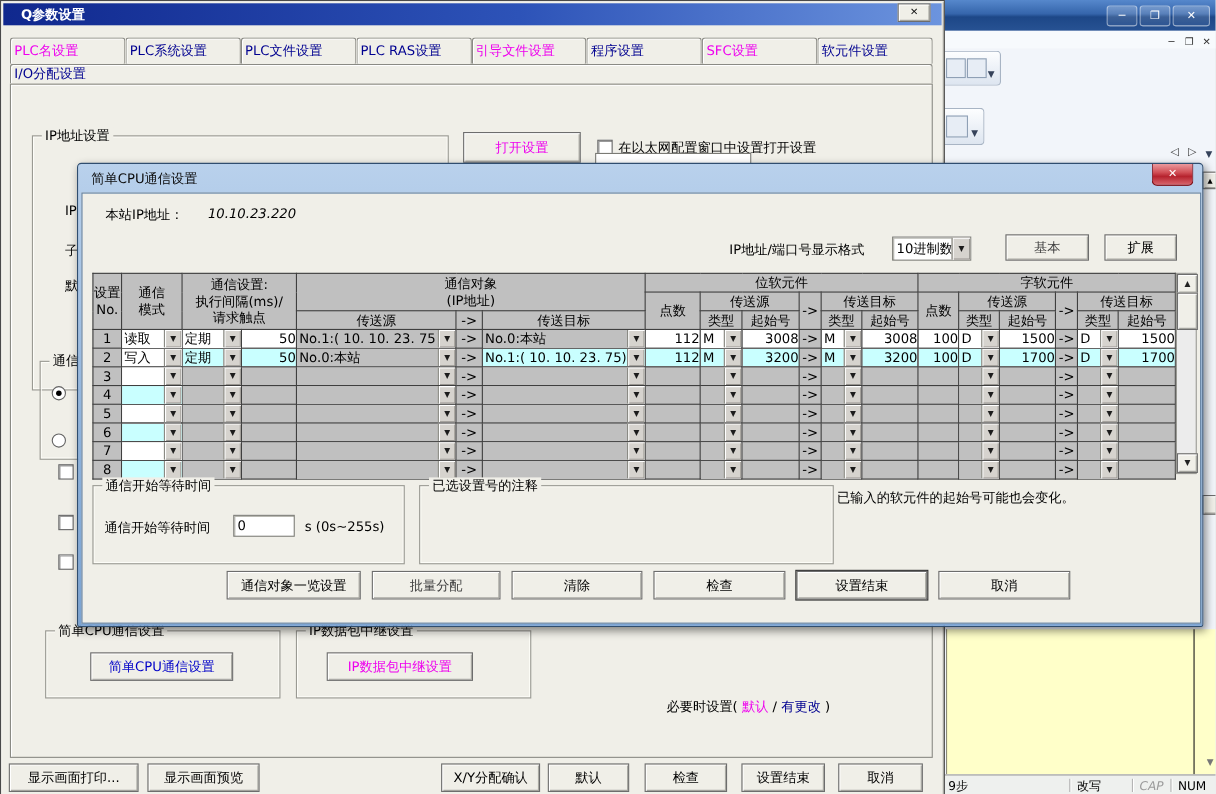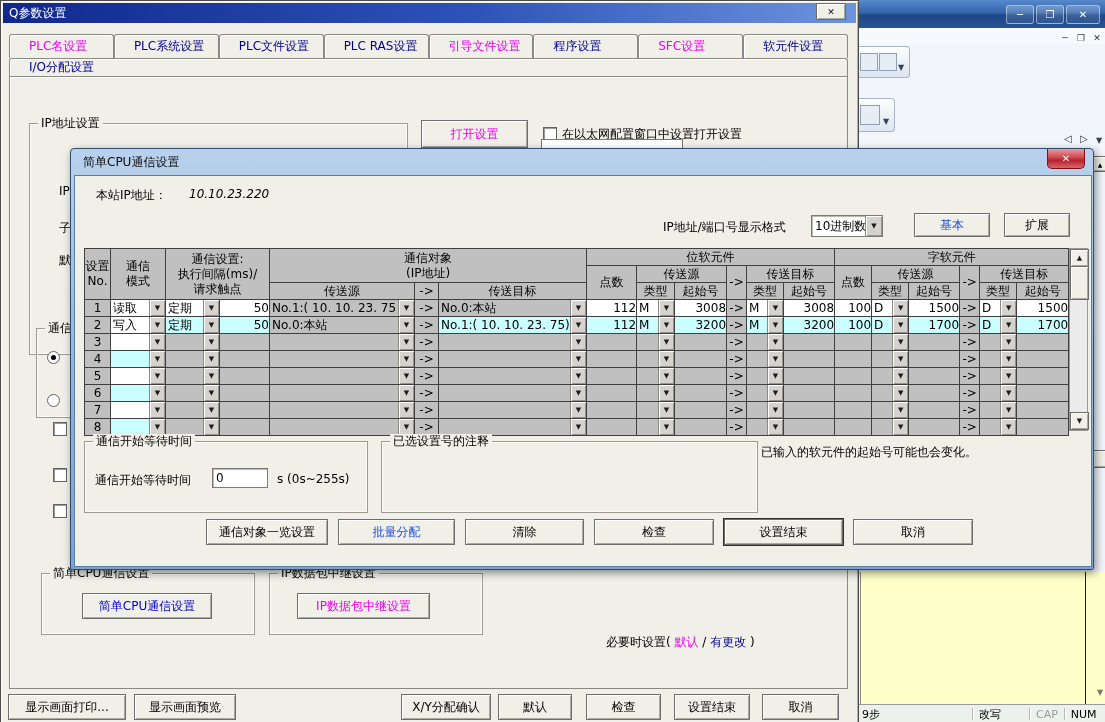"Q参数设置" .o-title { font-weight: normal -> bold; padding-left: 6px -> 16px }
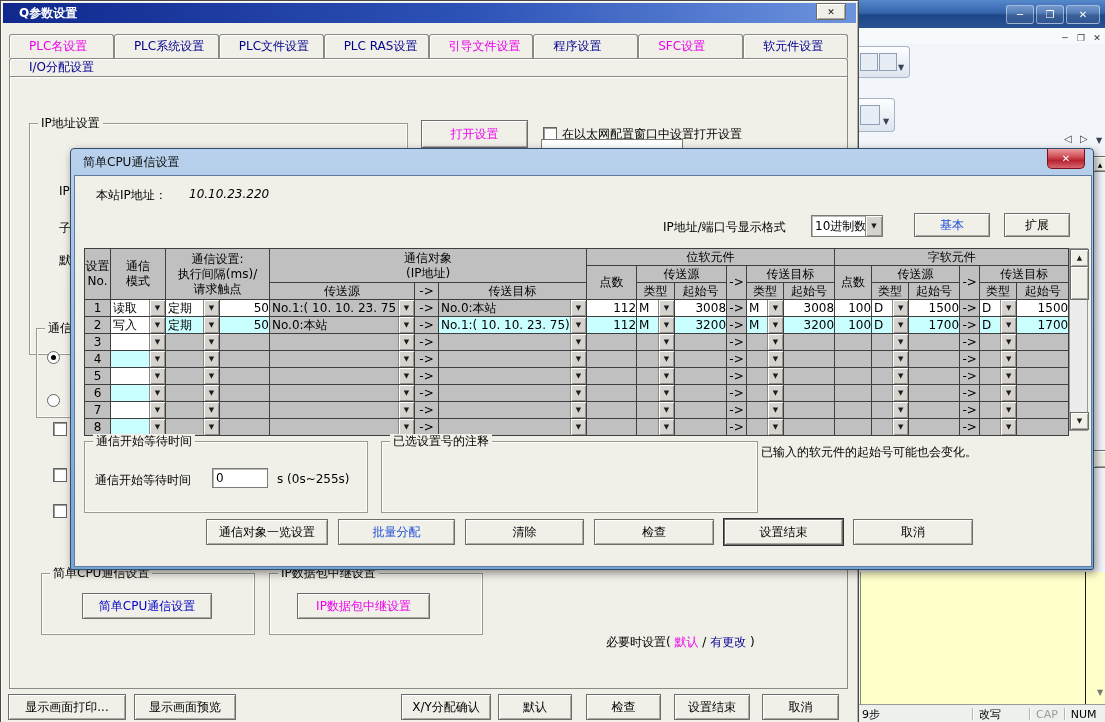"PLC名设置" .tab { padding-left: 19px -> 3px }
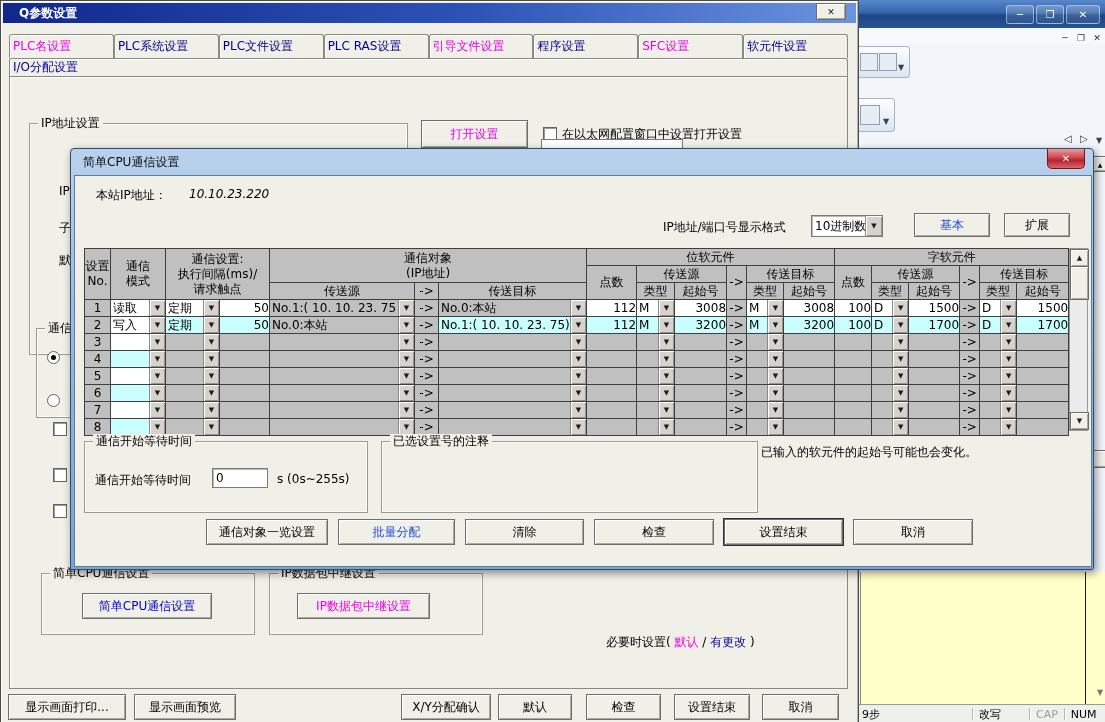"基本" .disabled { color: #1d4ed8 -> #404040 }
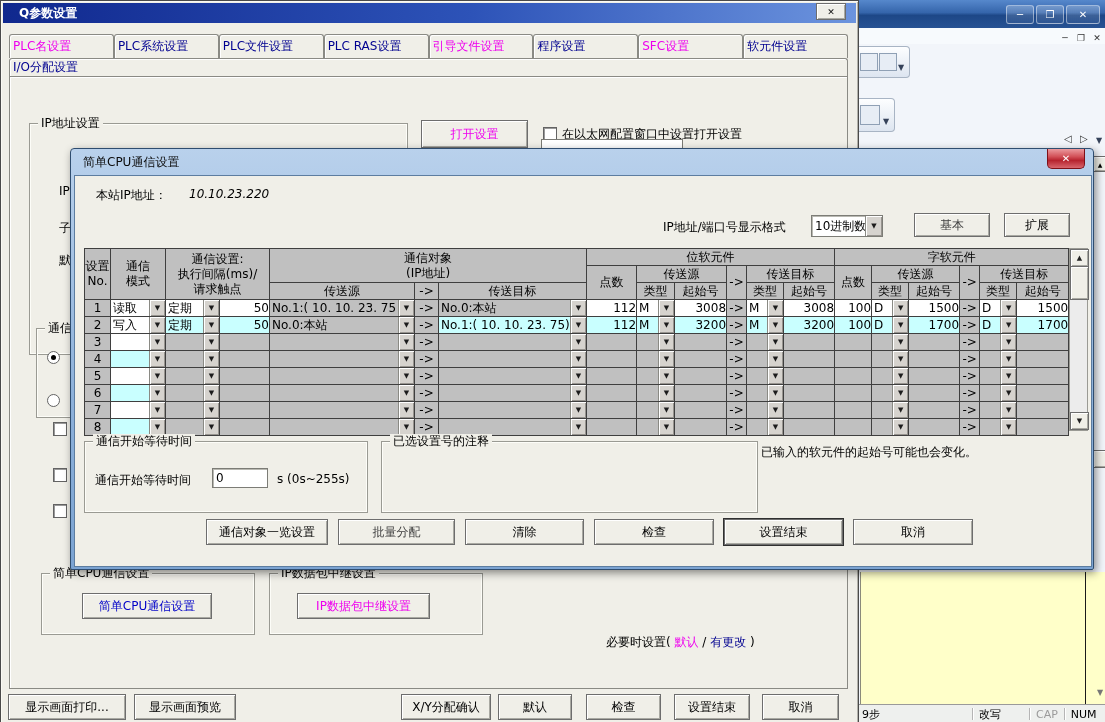"CAP" span { font-style: none -> italic }
